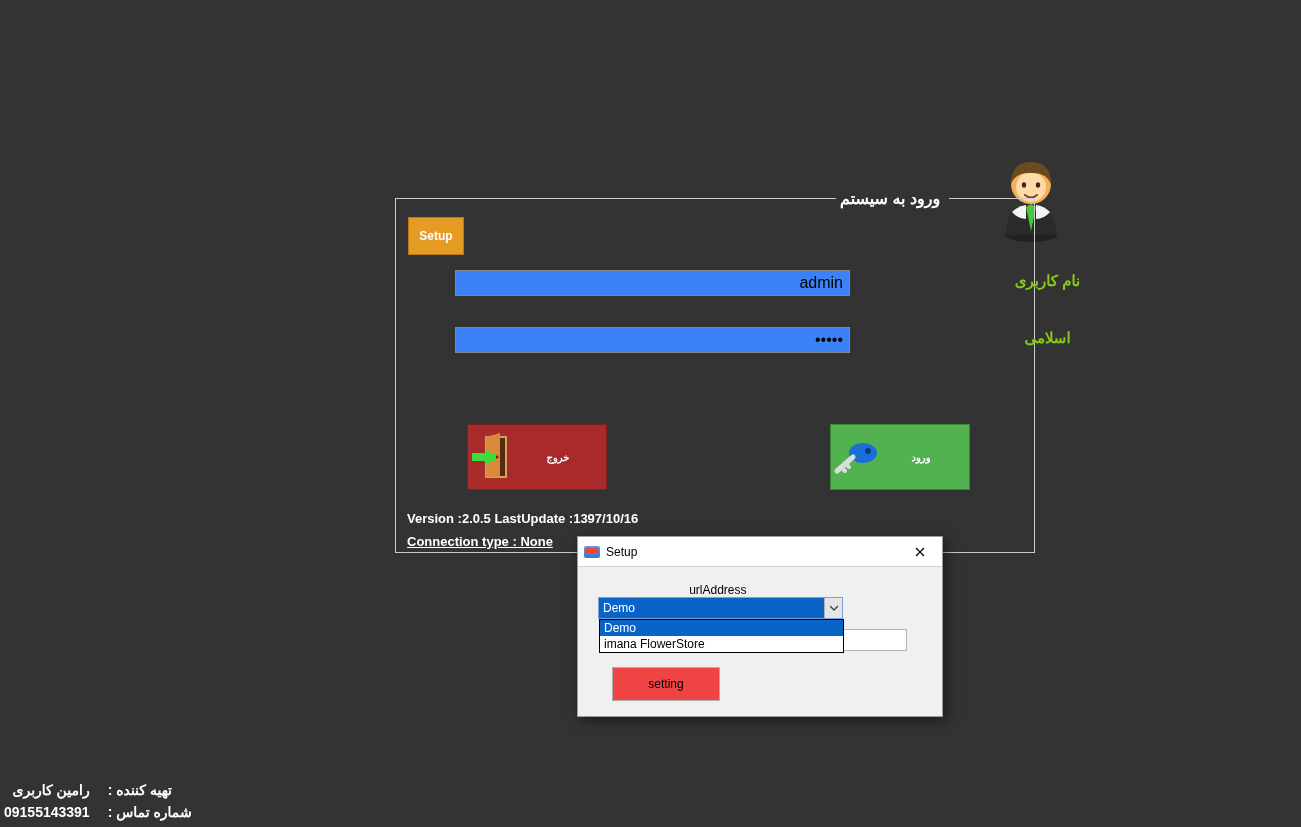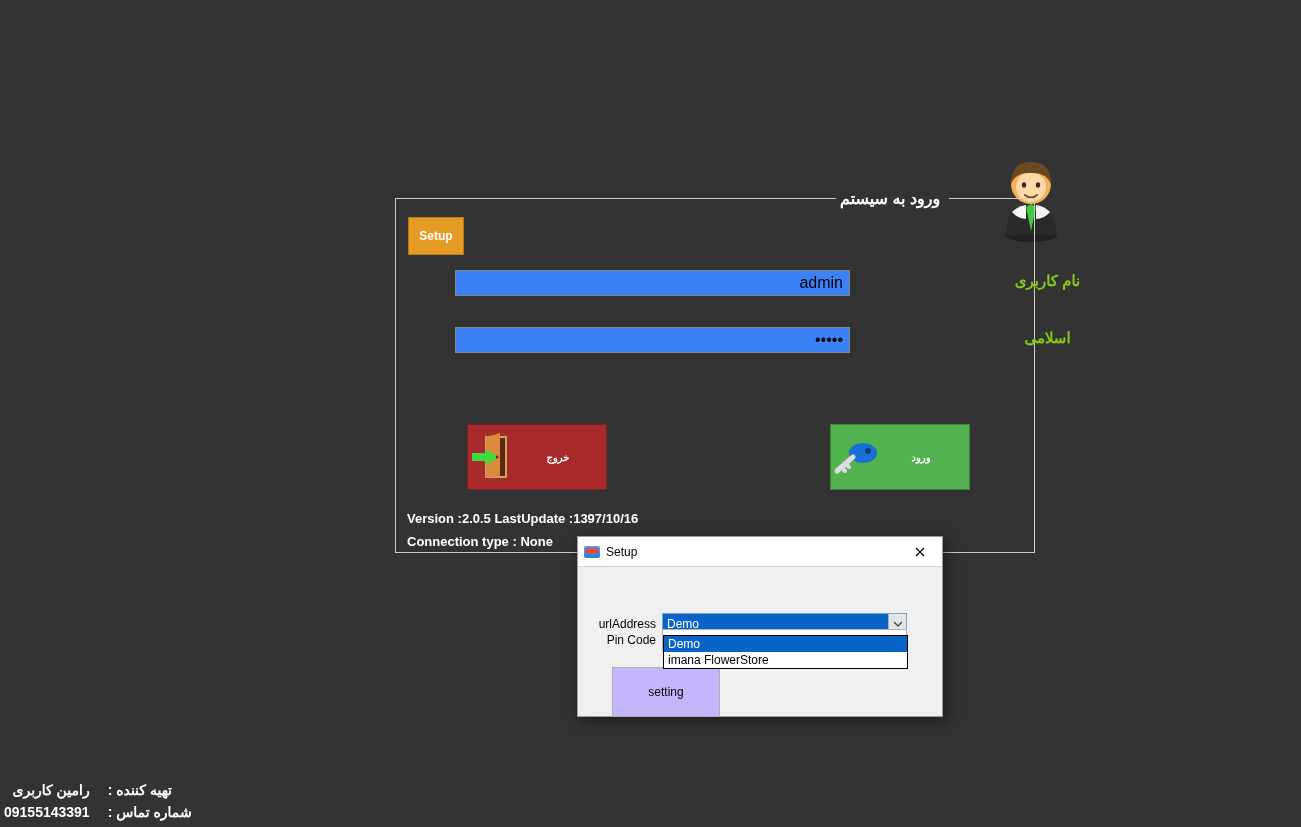"Connection type : None" .conn-line { text-decoration: none -> underline }
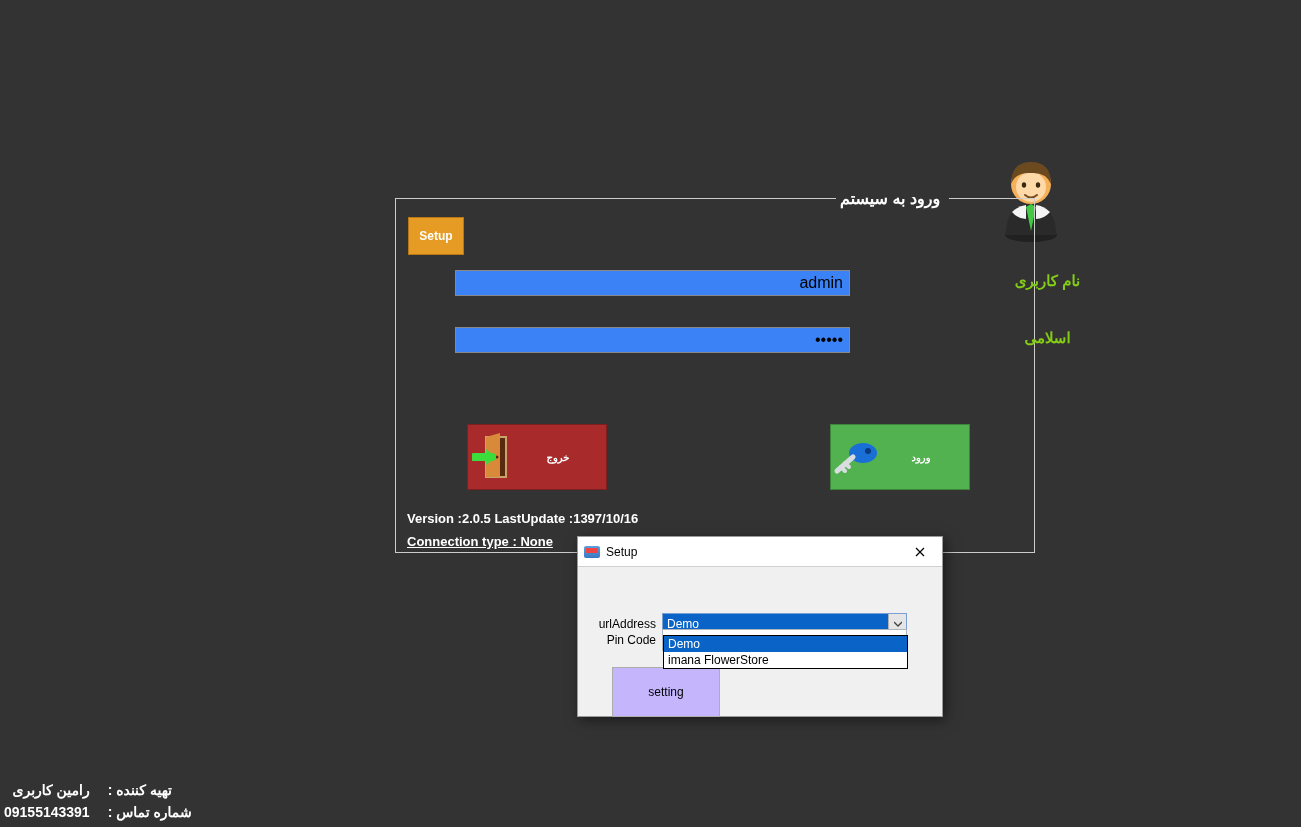"urlAddress" .row-url { flex-direction: none -> column; top: 46px -> 16px }
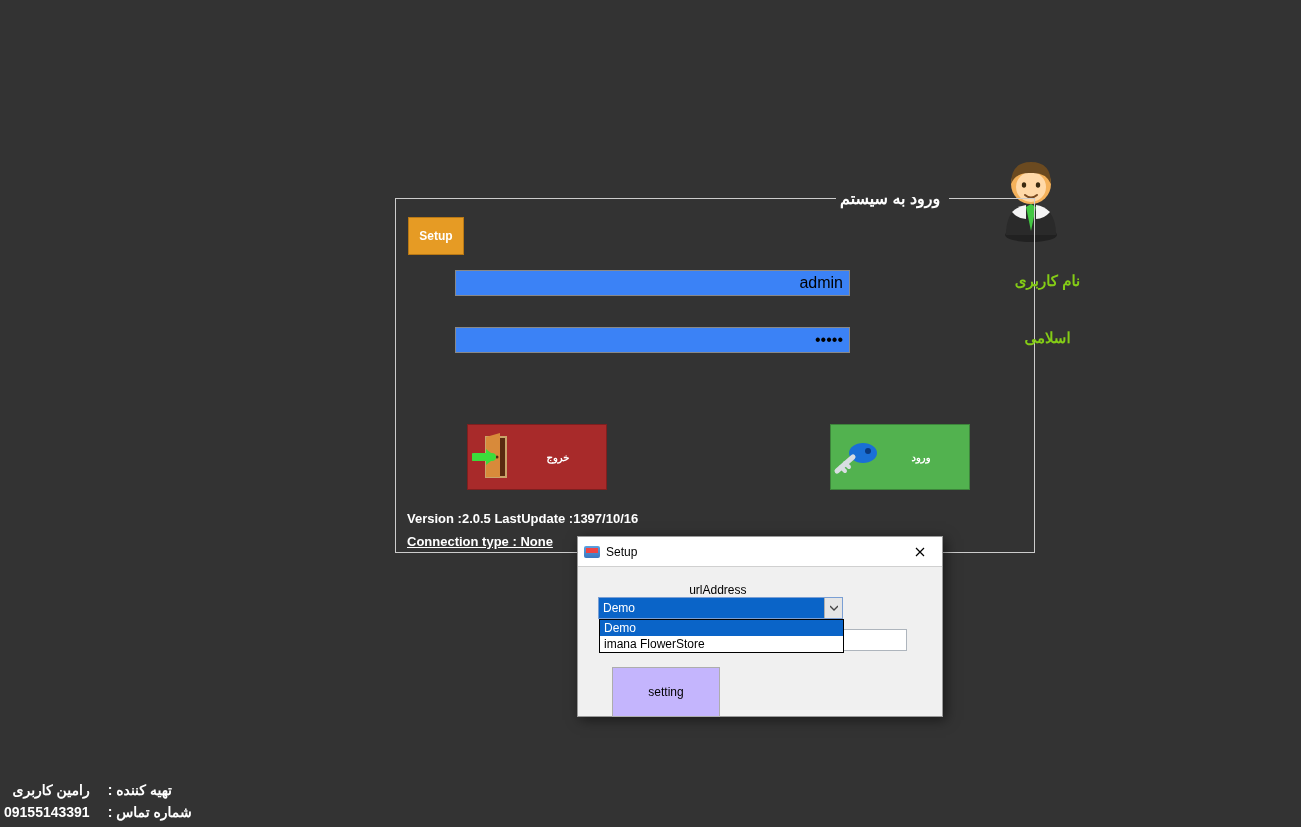"setting" .setting-btn { background: #c4b5fd -> #ef4444; height: 50px -> 34px }
